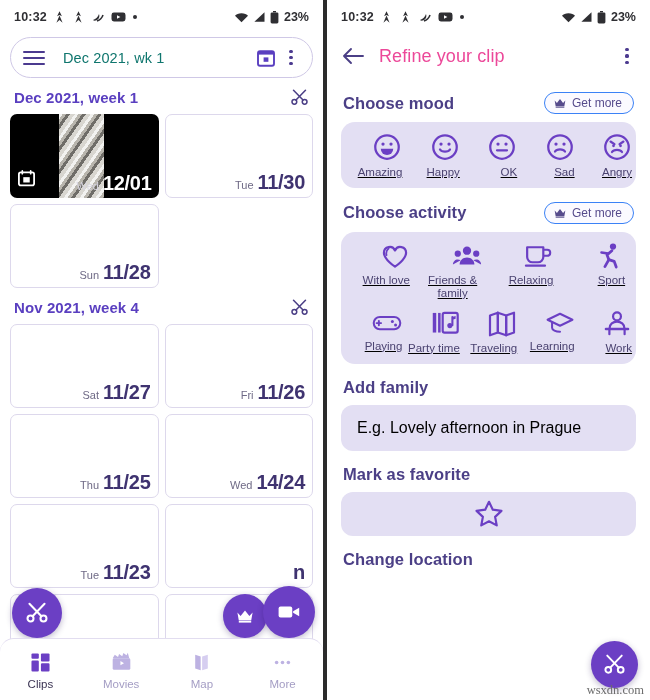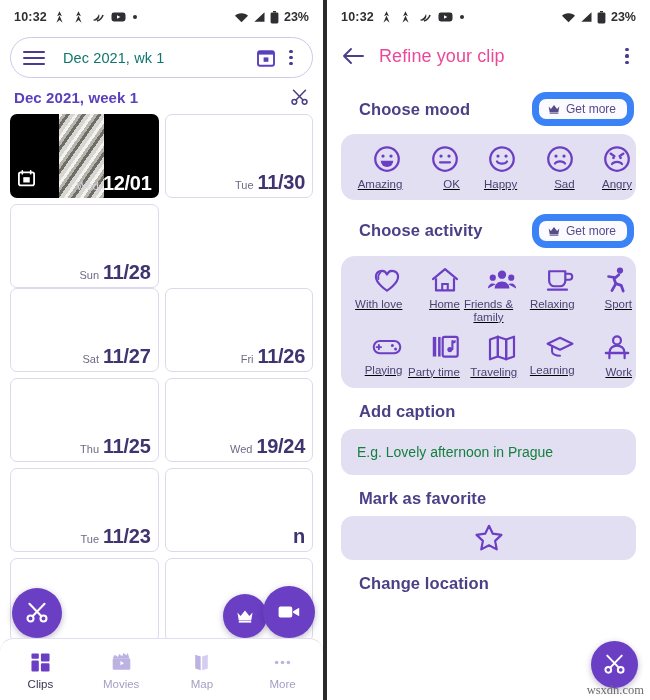"Choose mood" .sec-head { padding: 14px 16px 8px 32px -> 14px 16px 8px 16px }
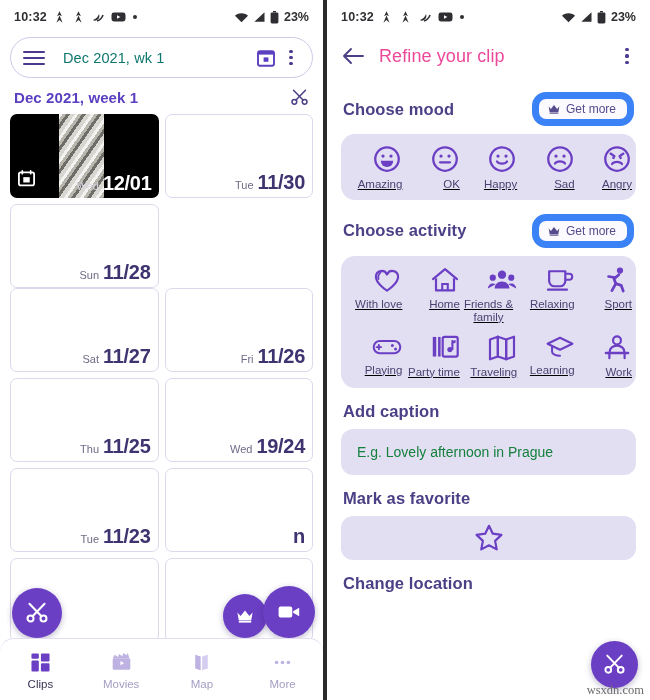"Get more" .getmore { border: 7px solid #3b82f6 -> 1px solid #3b82f6 }
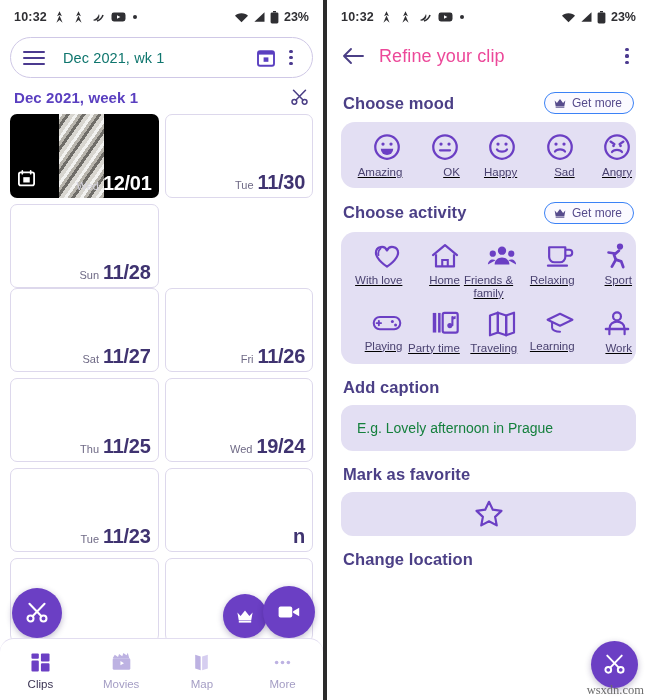"OK" div.opt { order: before "Happy" -> after "Happy" }
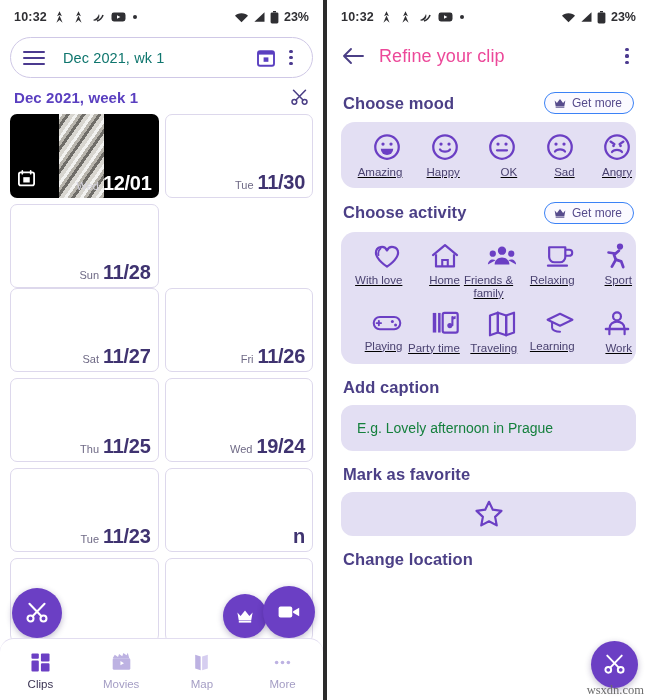"Home" div.opt { html: <div> <span> <svg> <path></path> <path></path> <path></path> </svg> </span> <span>Home</span> </div> -> none }
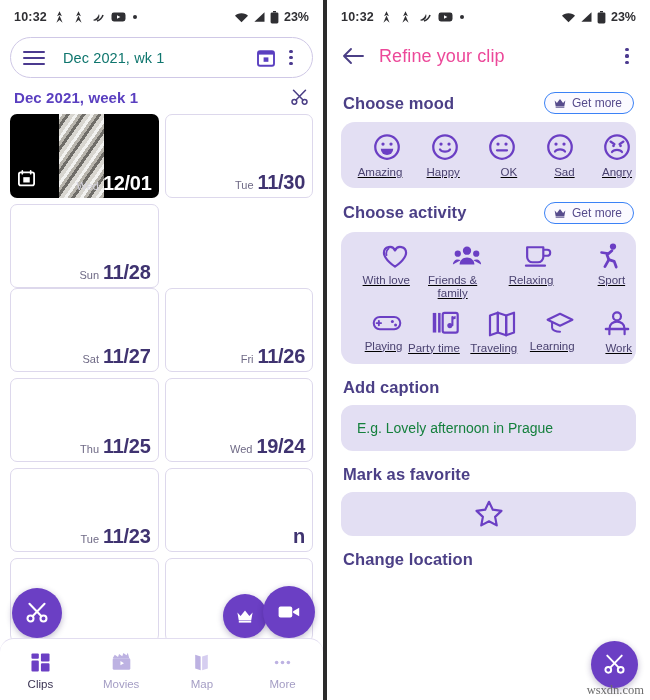"Nov 2021, week 4" div.week-head { html: none -> <div> <div>Nov 2021, week 4</div> <span> <svg> <circle></circle> <circle></circle> <path></path> </svg> </span> </div> }
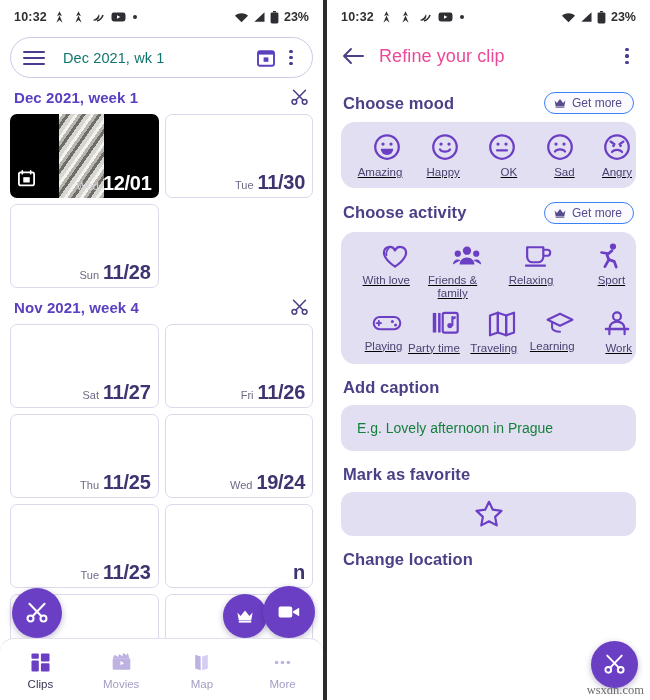"Add caption" div.sec-title { text: caption -> family }
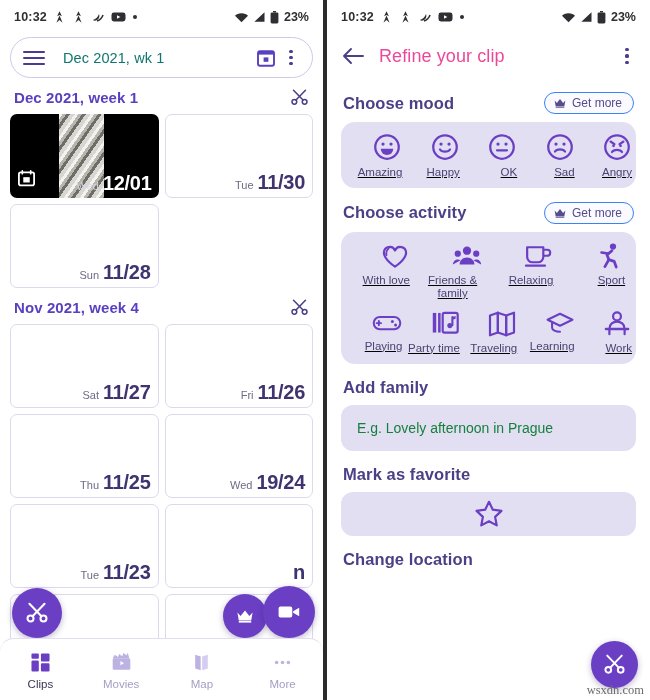"E.g. Lovely afternoon in Prague" .caption-box .ph { color: #15803d -> #000000; font-size: 14px -> 16px }
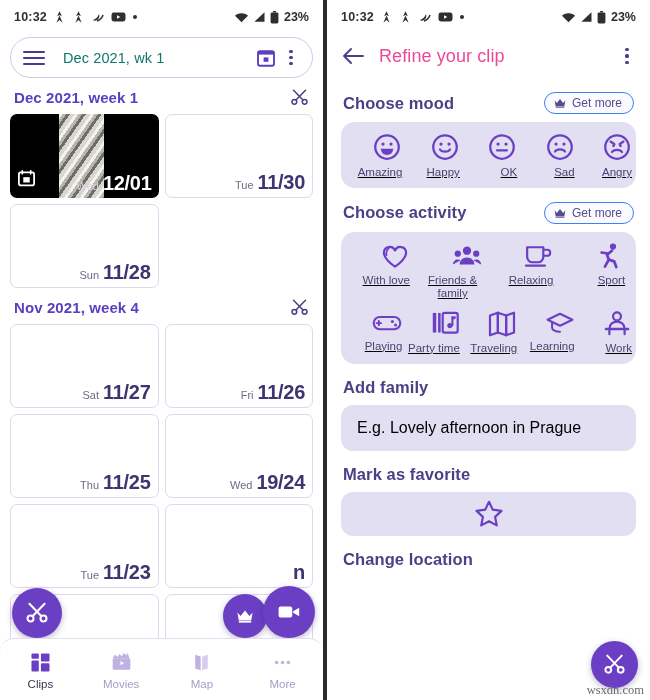"19/24" span.dnum { text: 19/24 -> 14/24 }
